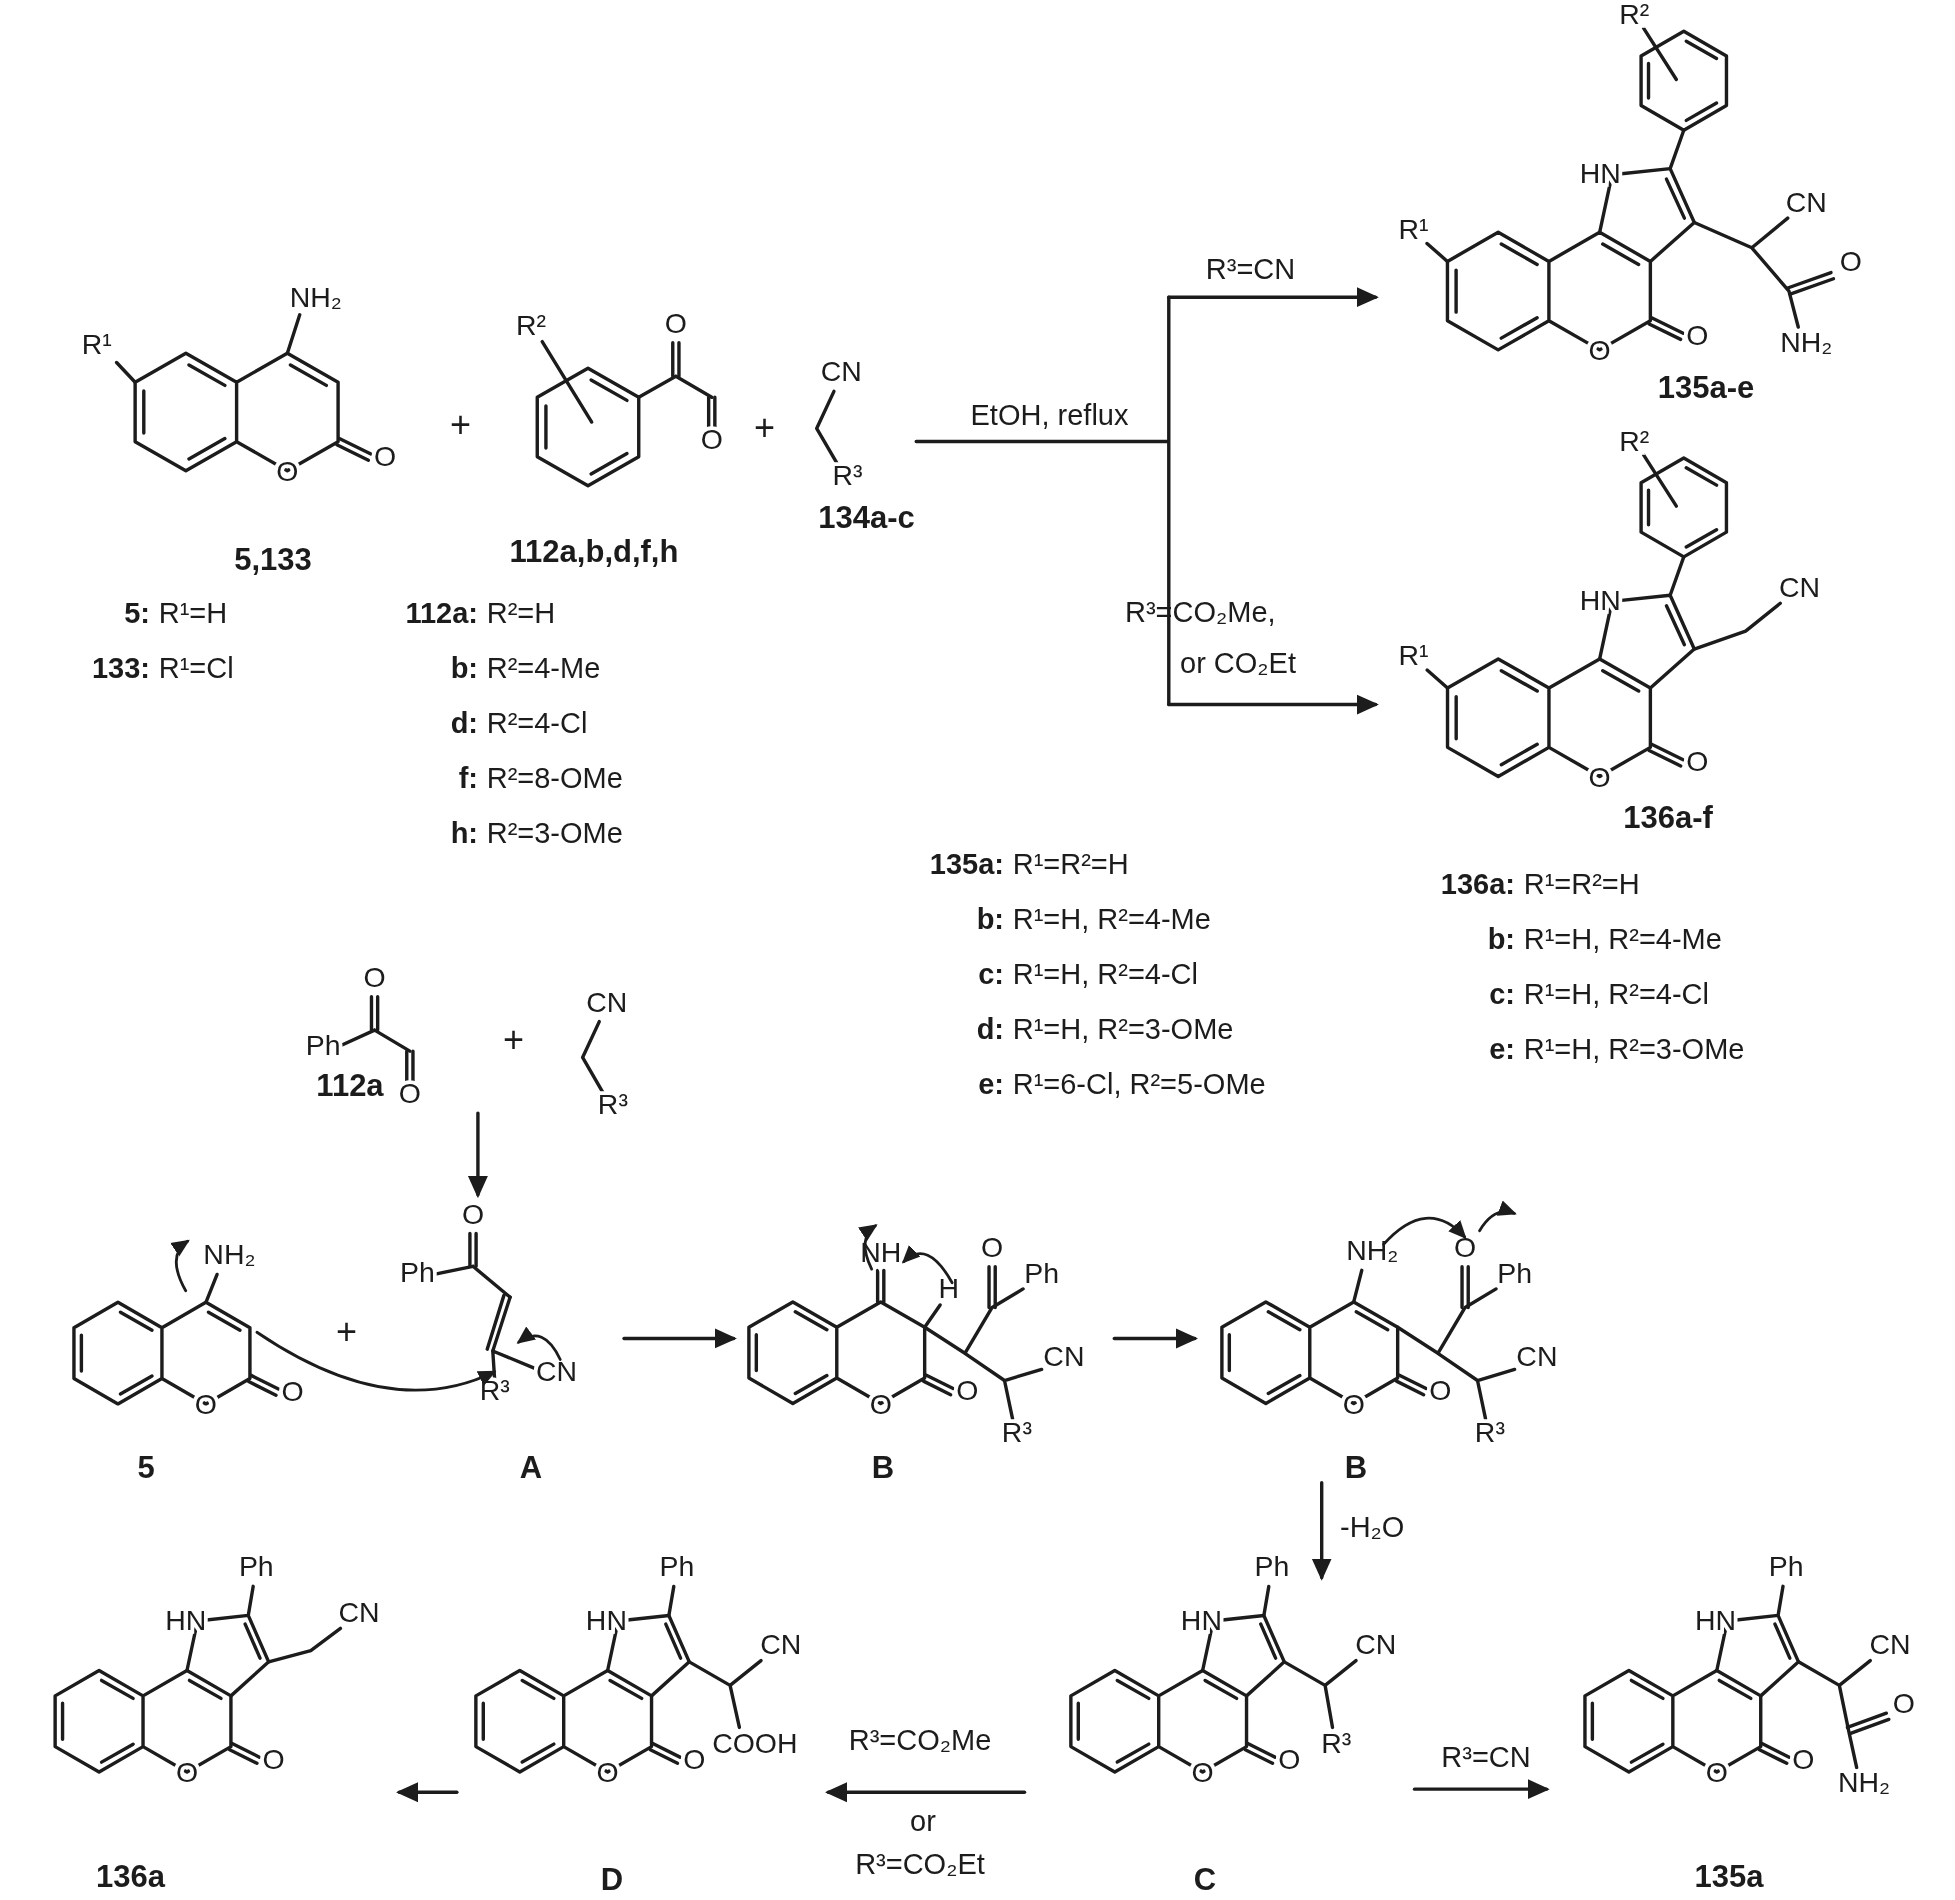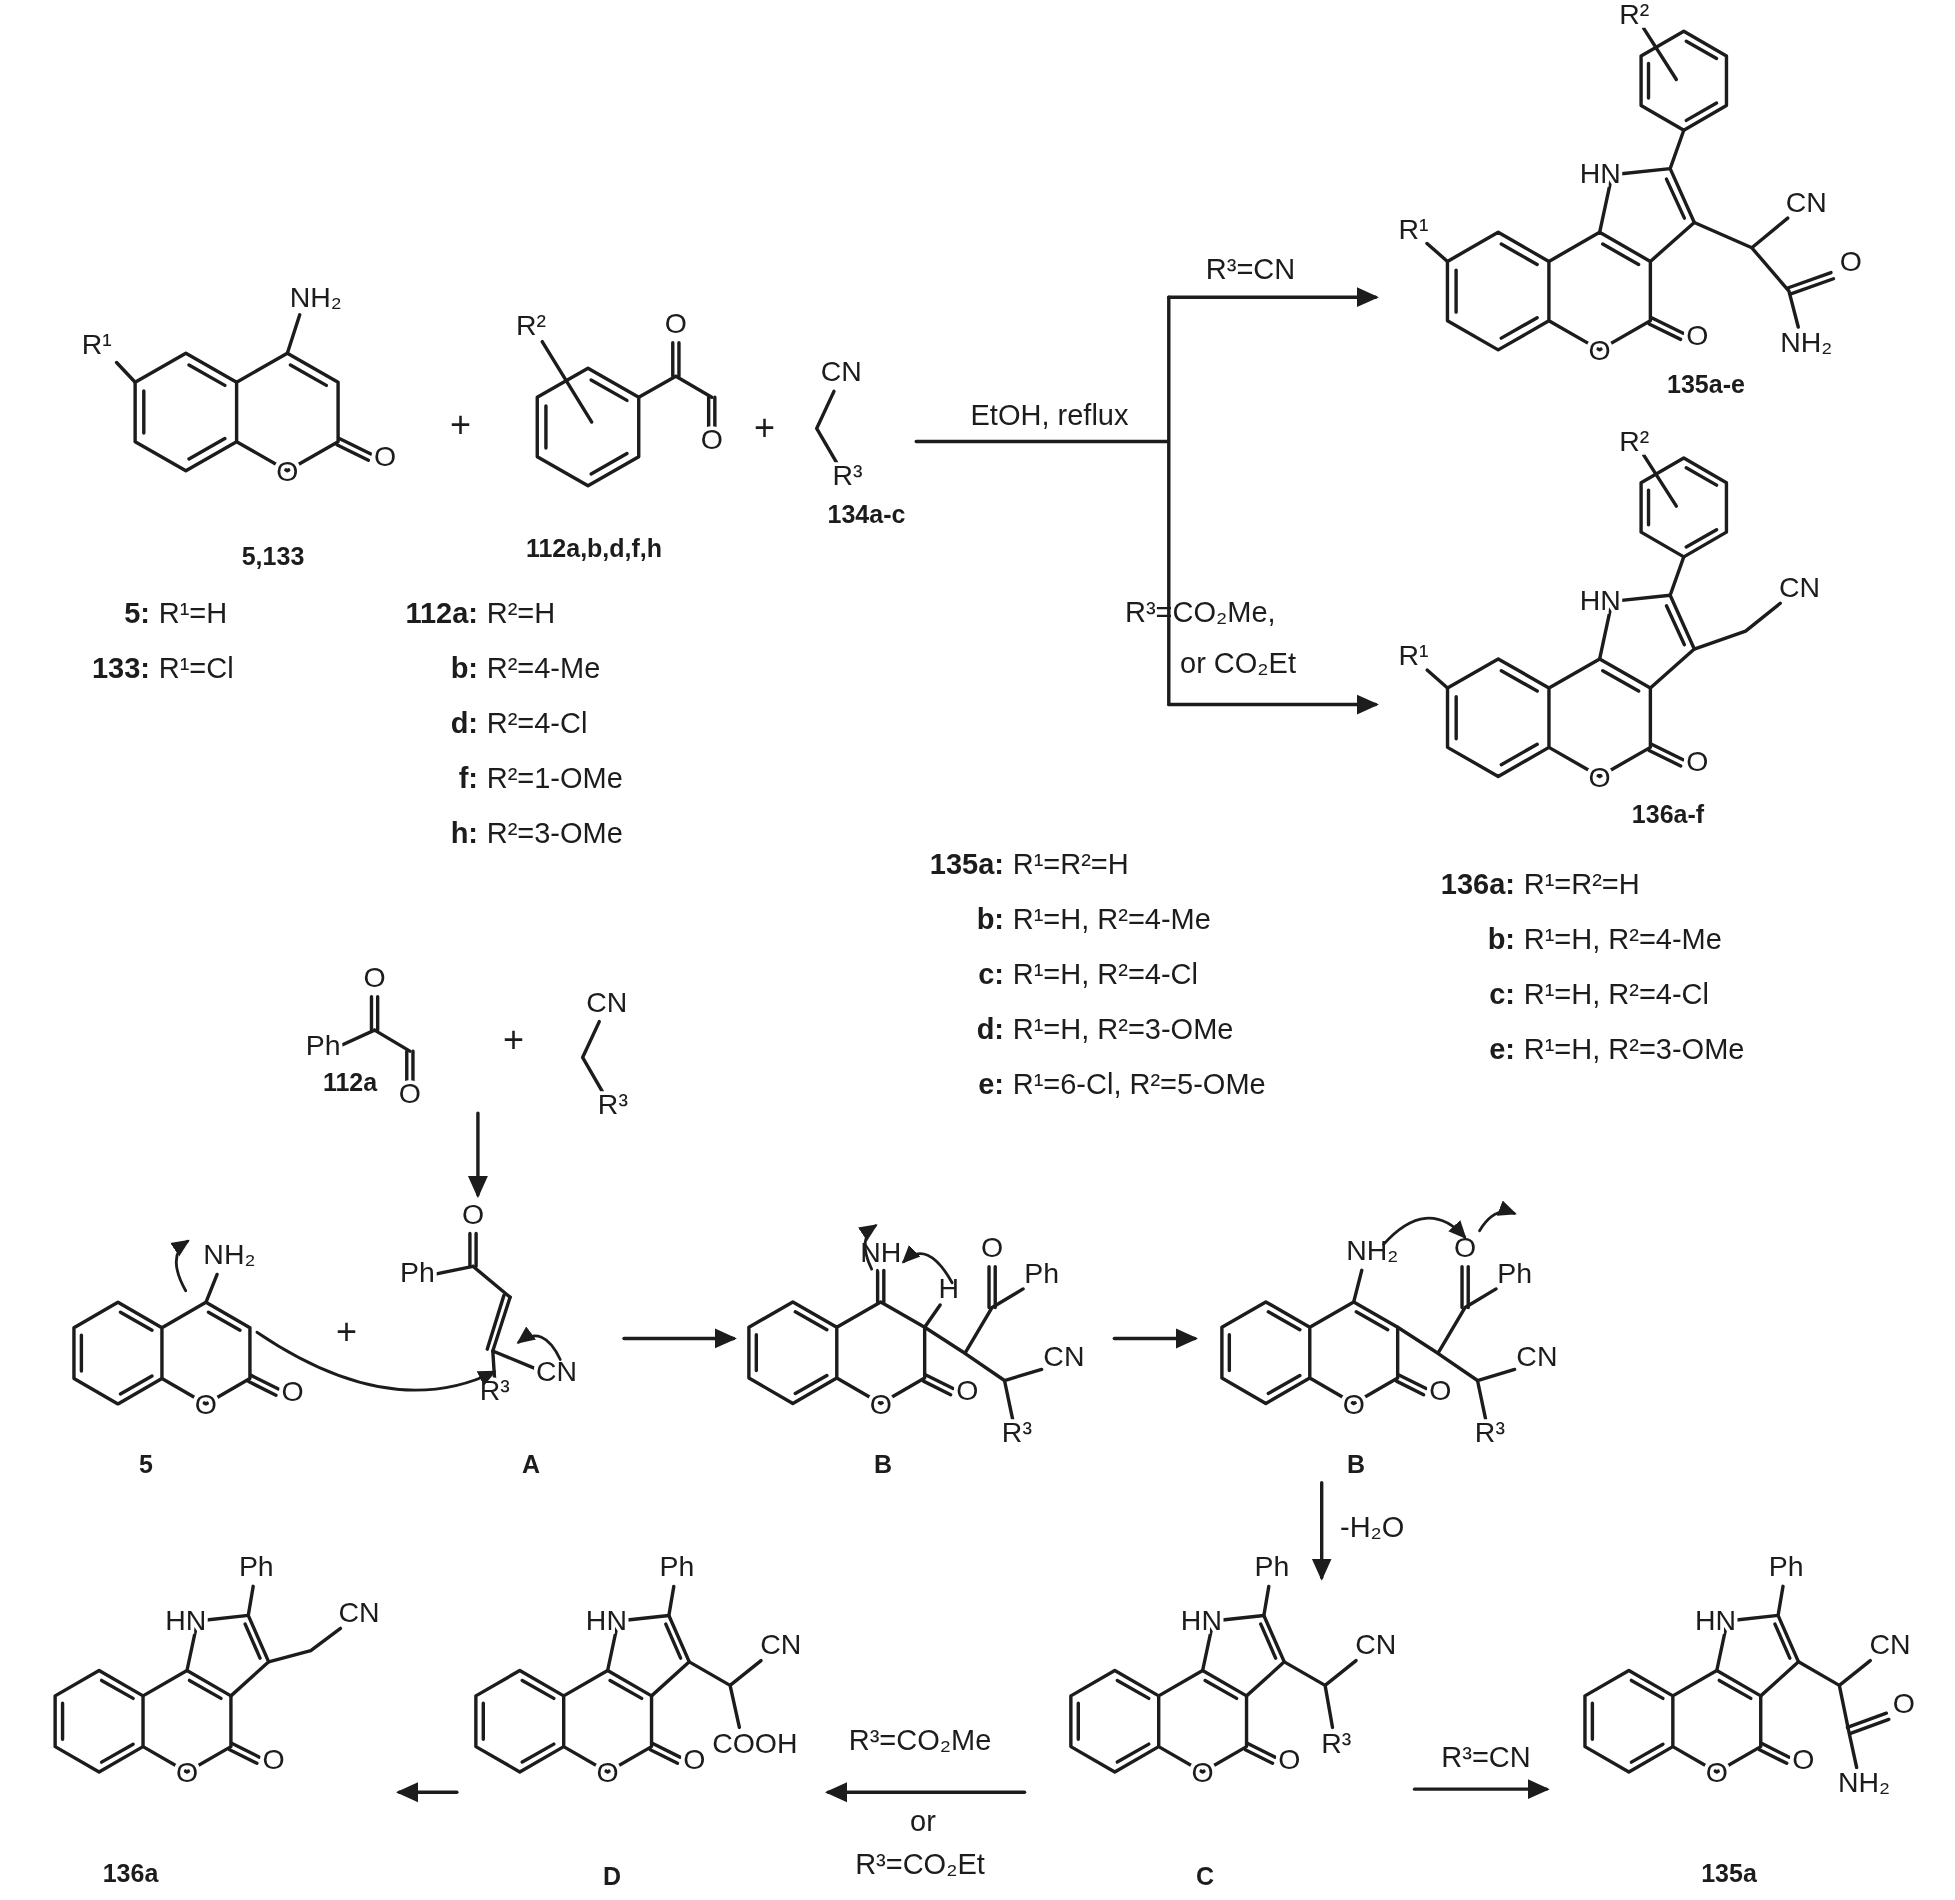"135a-e" .lbl { font-size: 25px -> 31px }
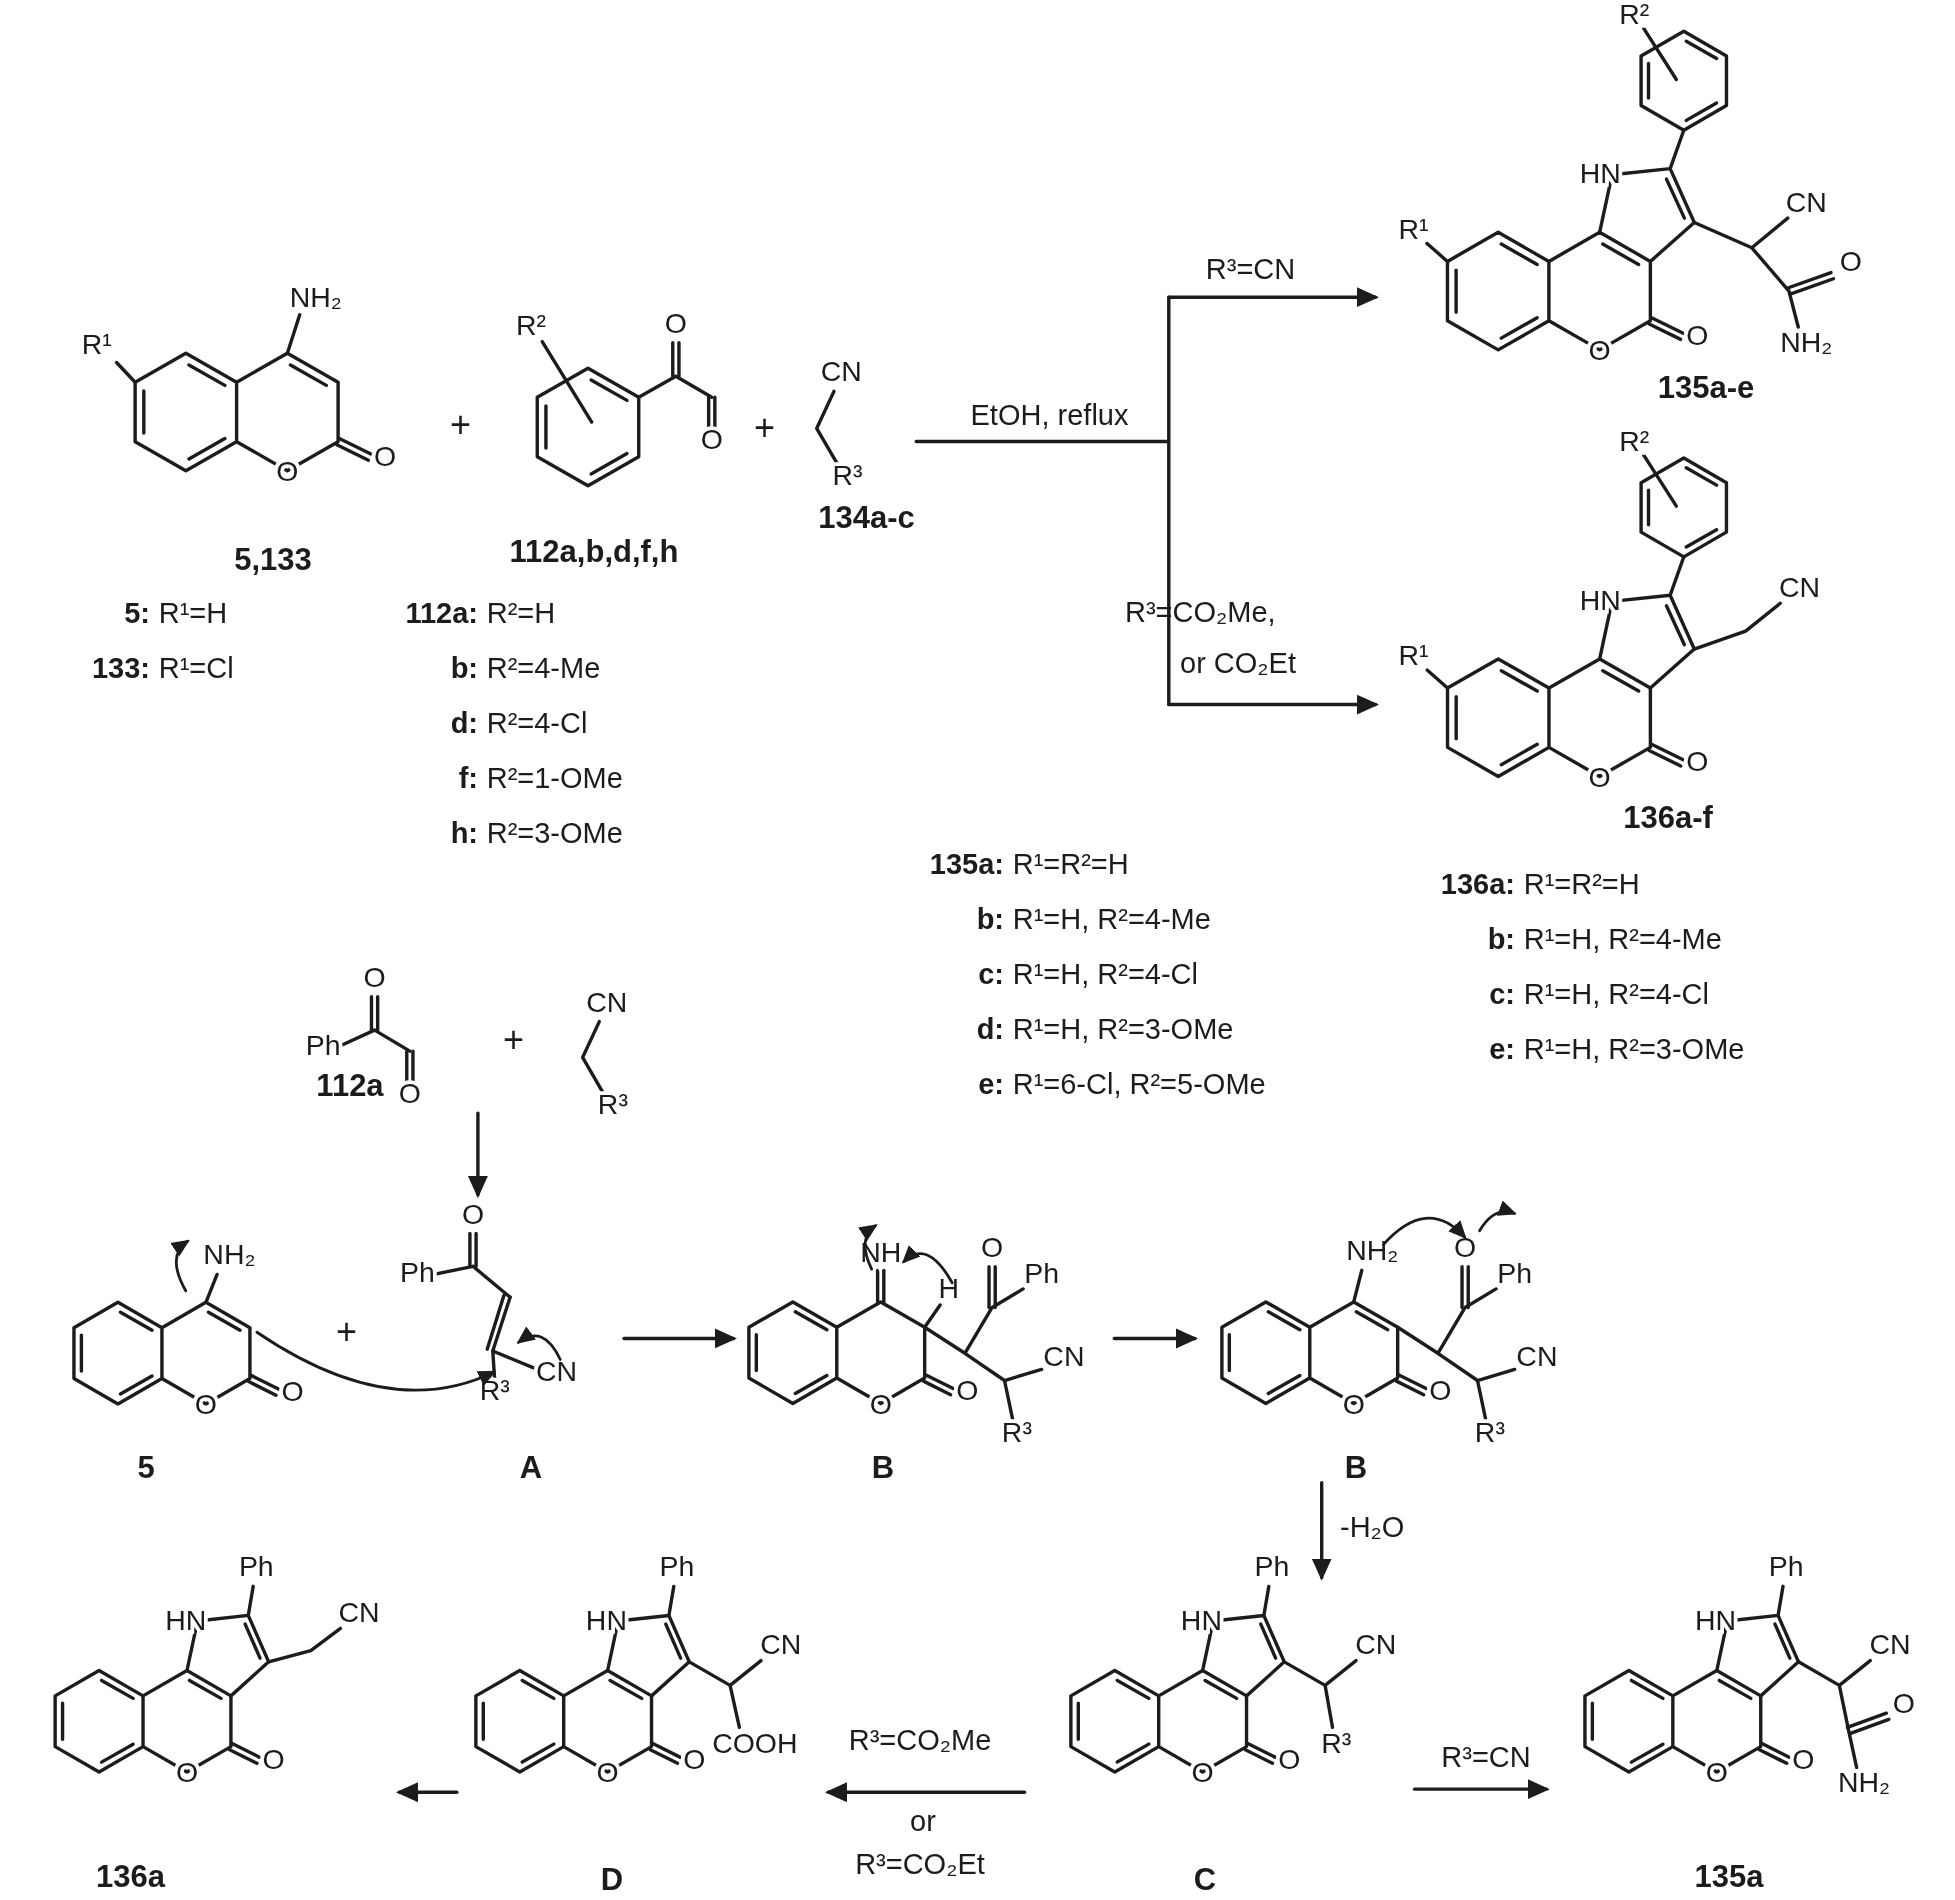"R²=1-OMe" span { text: 1-OMe -> 8-OMe }
